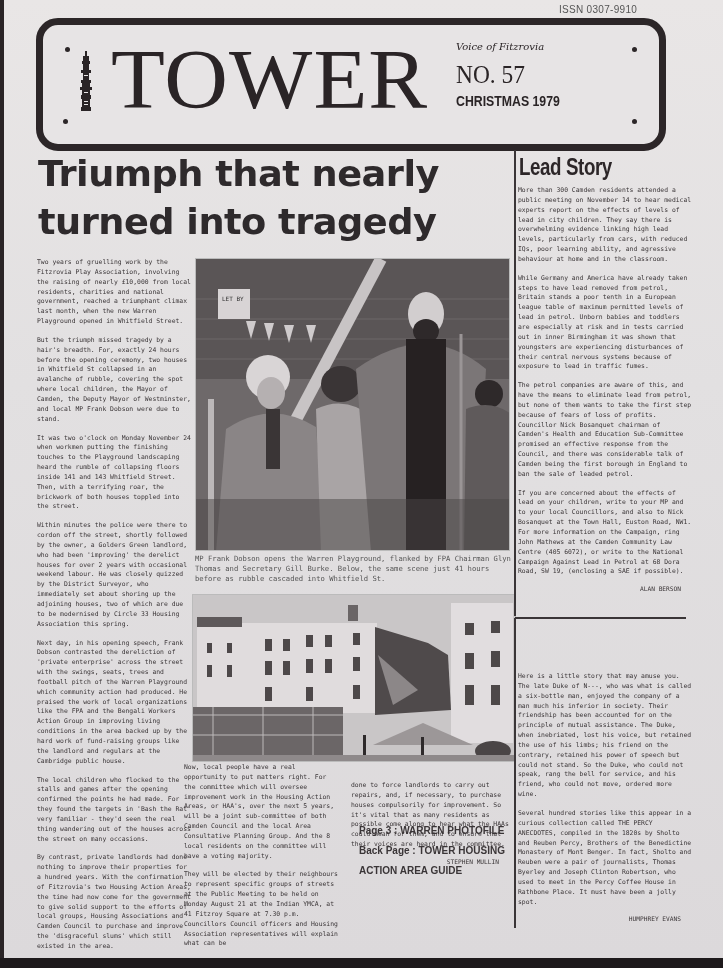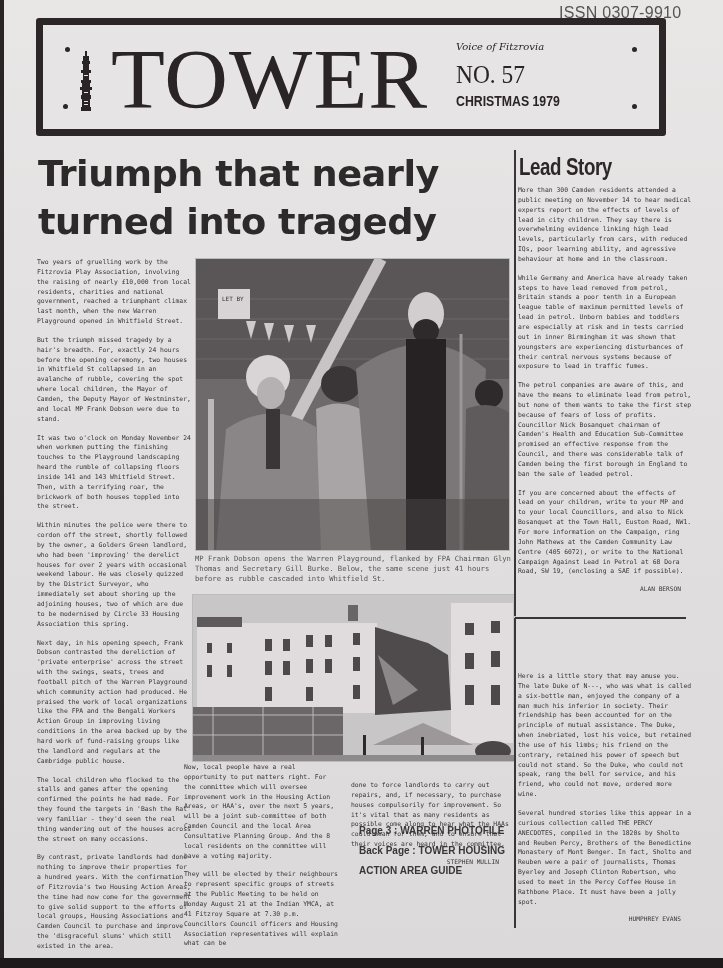"ISSN 0307-9910" .issn { font-size: 16px -> 10px }
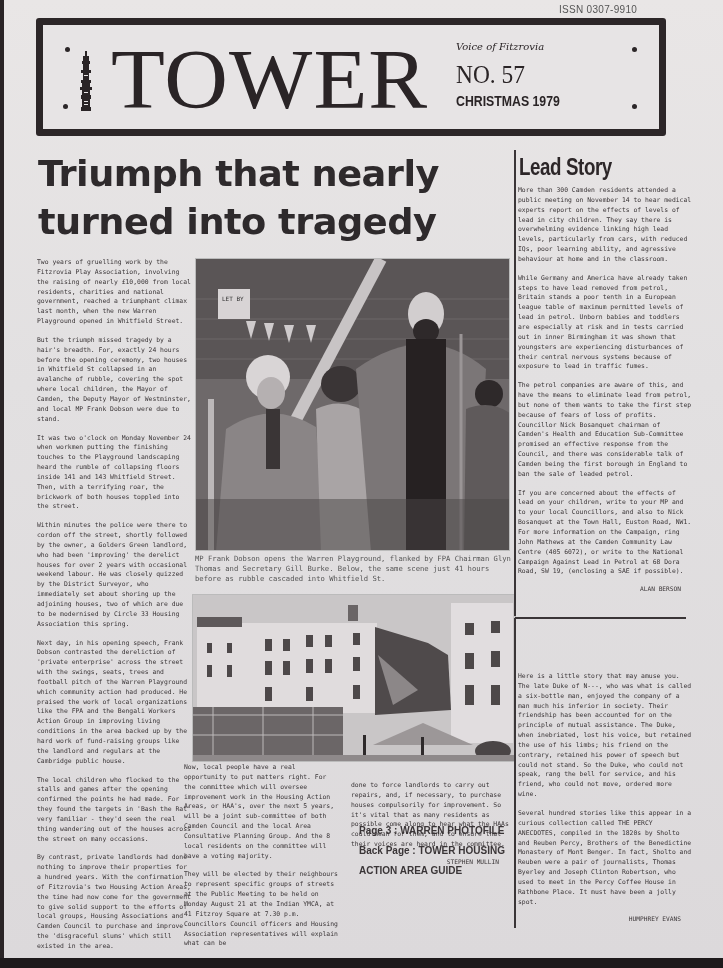"TOWER" .masthead { border-radius: 3px -> 22px; height: 118px -> 133px }
